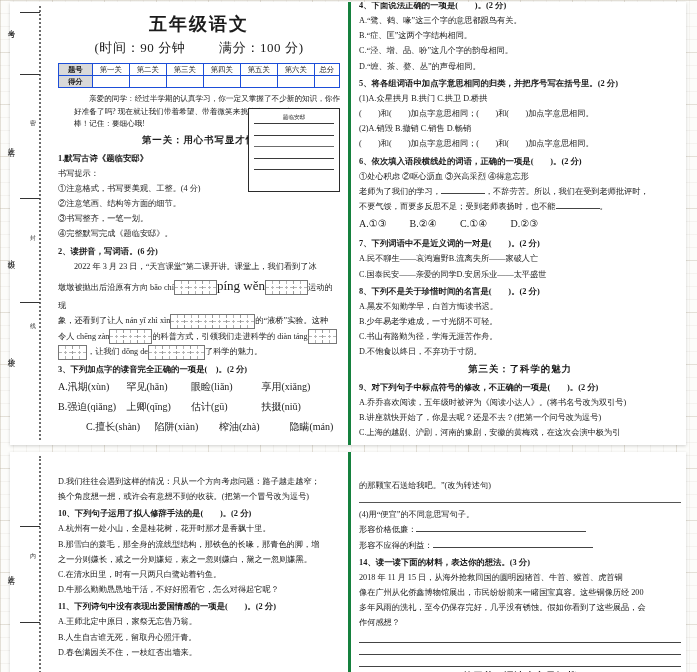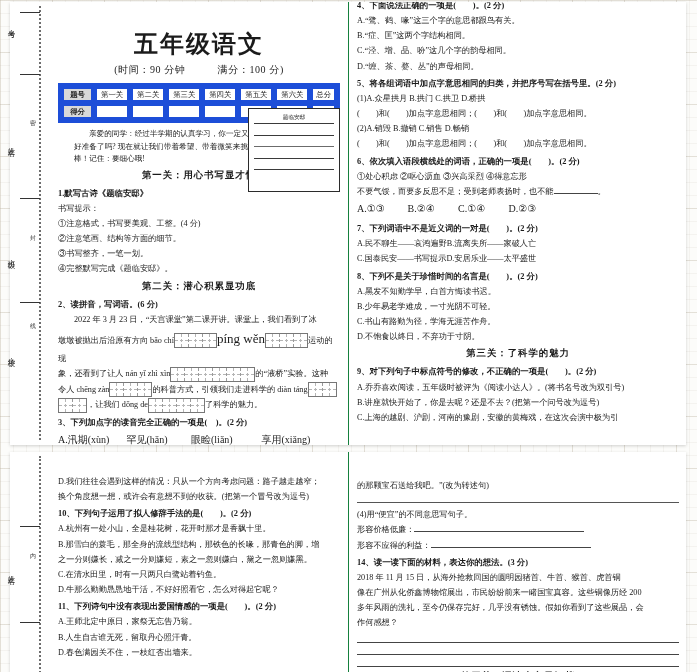"4、下面说法正确的一项是( )。(2 分)" .colR { border-left: 1px solid #15803d -> 3px solid #15803d }
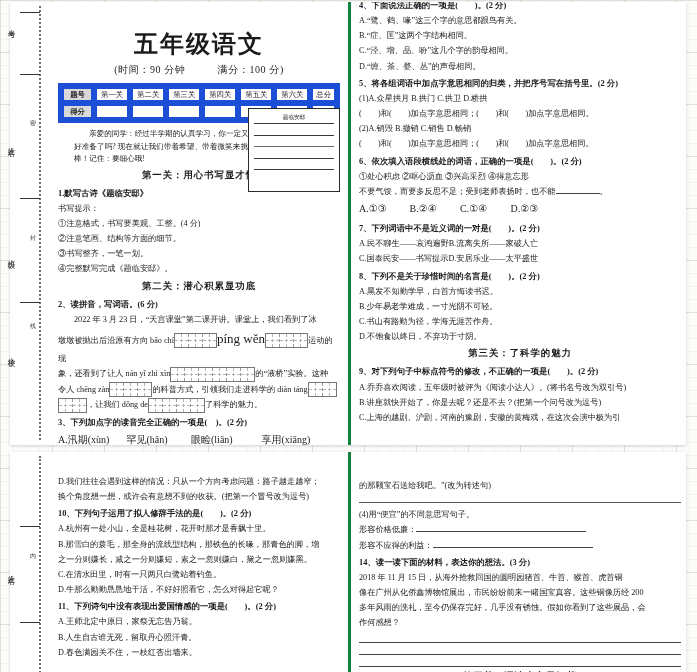"五年级语文" h1.title { font-size: 24px -> 18px; margin: 22px 0 3px 0 -> 6px 0 3px 0 }
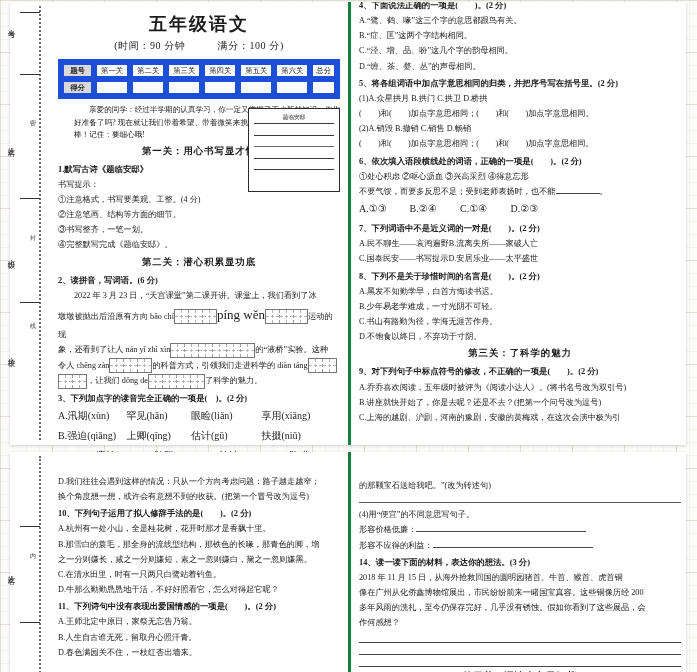"(时间：90 分钟 满分：100 分)" .subtitle { font-size: 10px -> 13px }
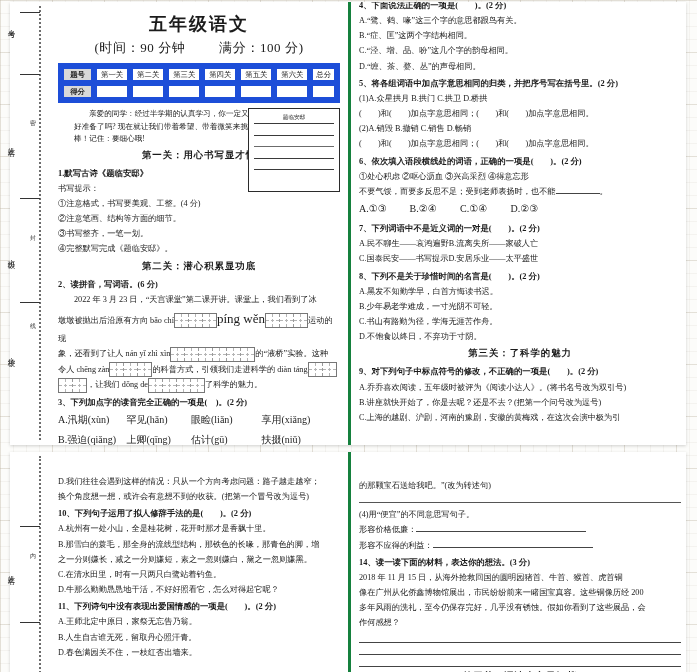"题号" table.scoretab td { border: 6px solid #1d4ed8 -> 1px solid #1d4ed8 }
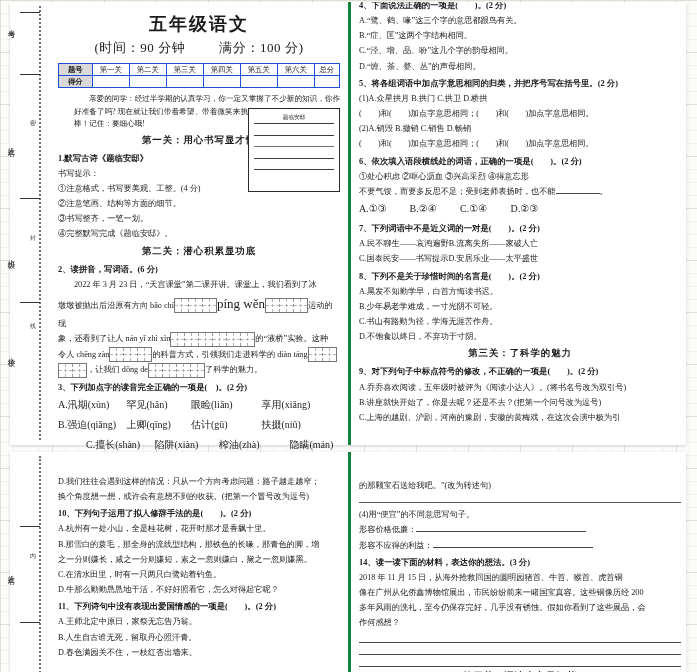"老师为了我们的学习， ，不辞劳苦。所以，我们在受到老师批评时，" div.t { html: none -> <div> <span>老师为了我们的学习，</span><span></span><span>，不辞劳苦。所以，我们在受到老师批评时，</span> </div> }
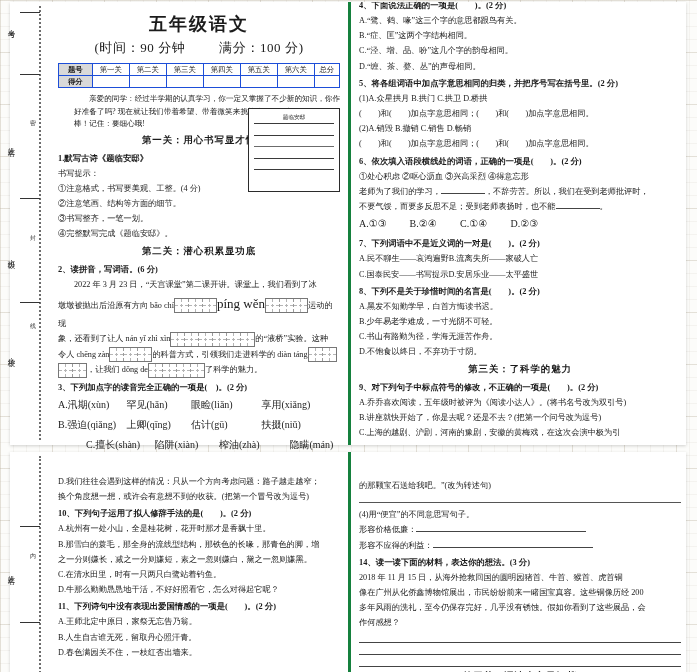"第二关：潜心积累显功底" div.stage { html: <div>第二关：潜心积累显功底</div> -> none }
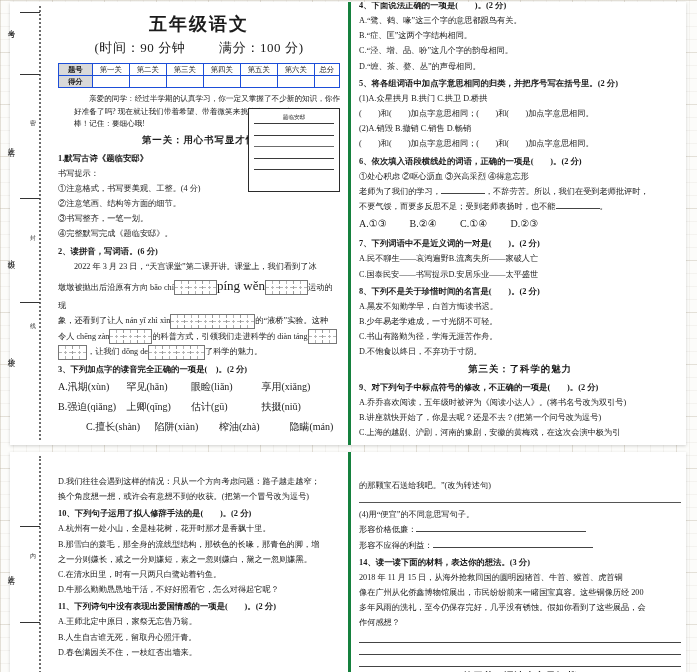"C.国泰民安——书写提示" span.o { text: 书写提示 -> 亲爱的同学 }
